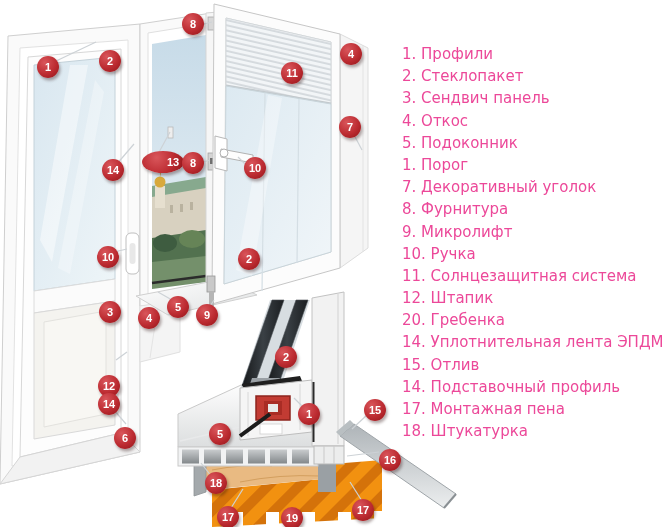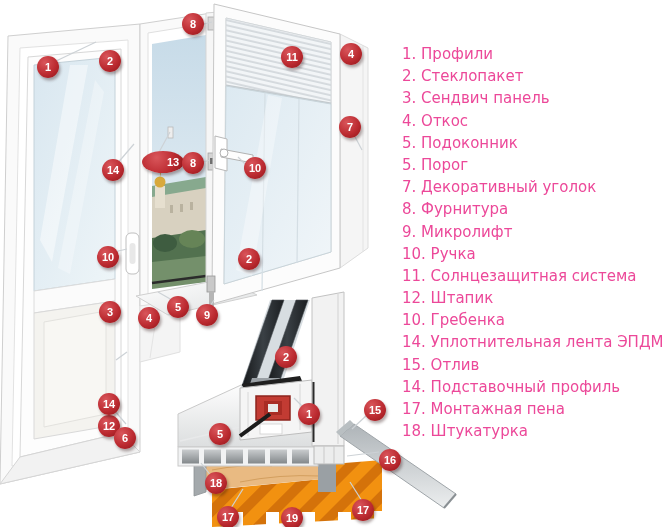"11" div.marker { top: 46px -> 62px }
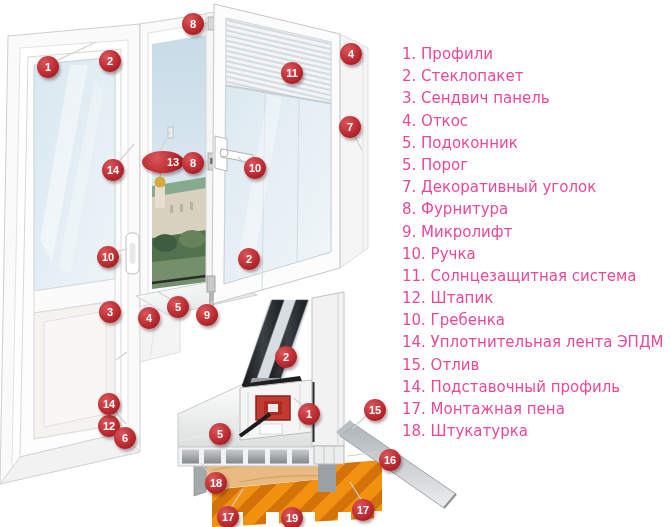"5. Порог" div.legend-line { text: 5 -> 1 }
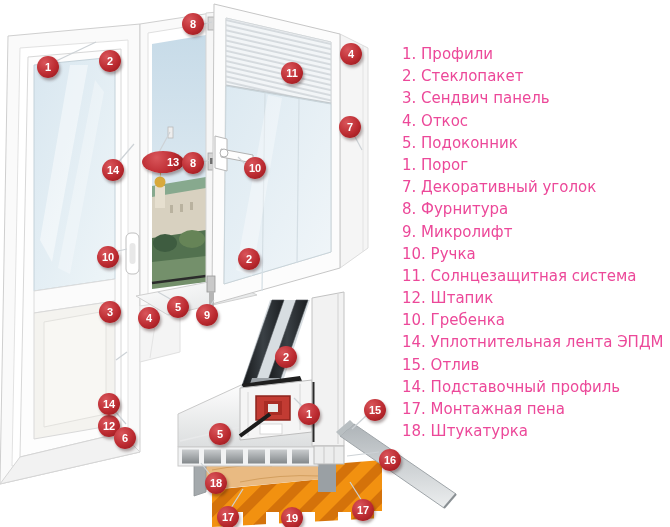"10. Гребенка" div.legend-line { text: 10 -> 20 }
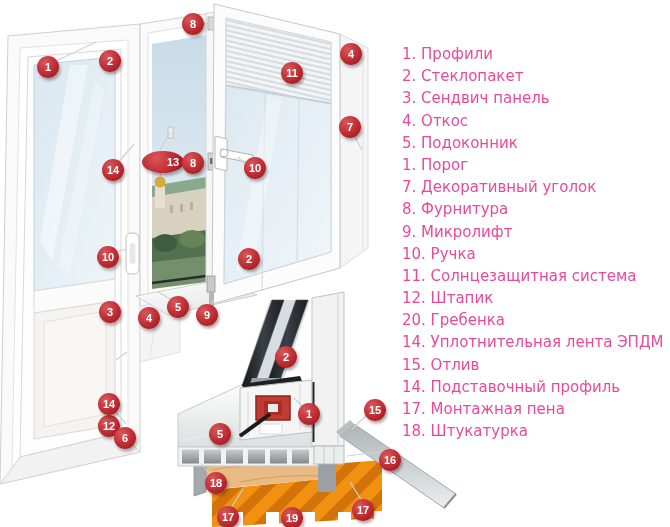"12" div.marker { margin-top: 40px -> none }
